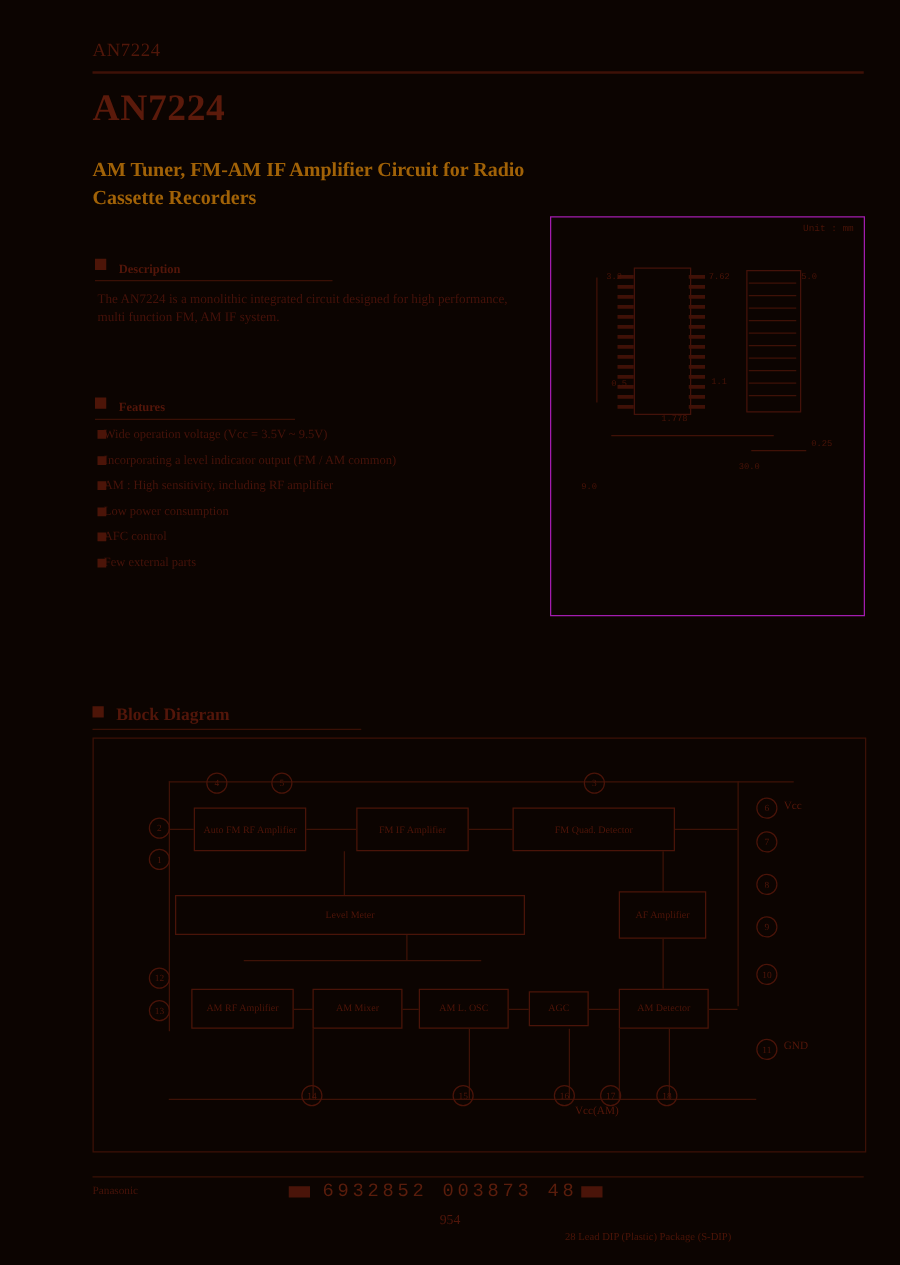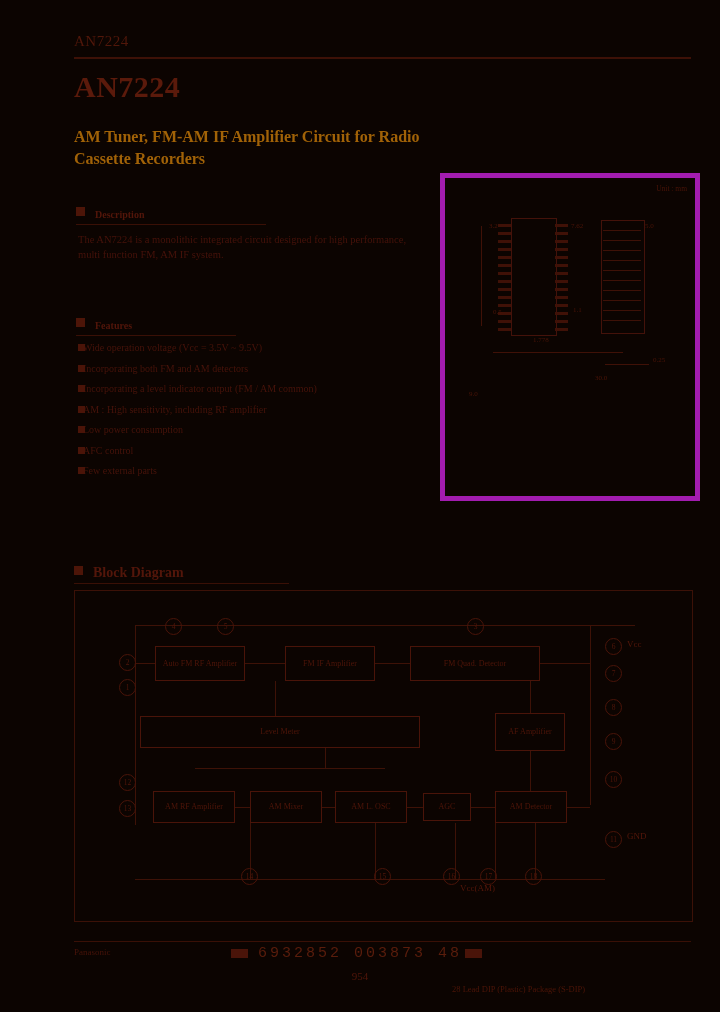"Unit : mm" .pkg { border: 5px solid #a21caf -> 1px solid #a21caf; font-family: none -> Liberation Mono, monospace }
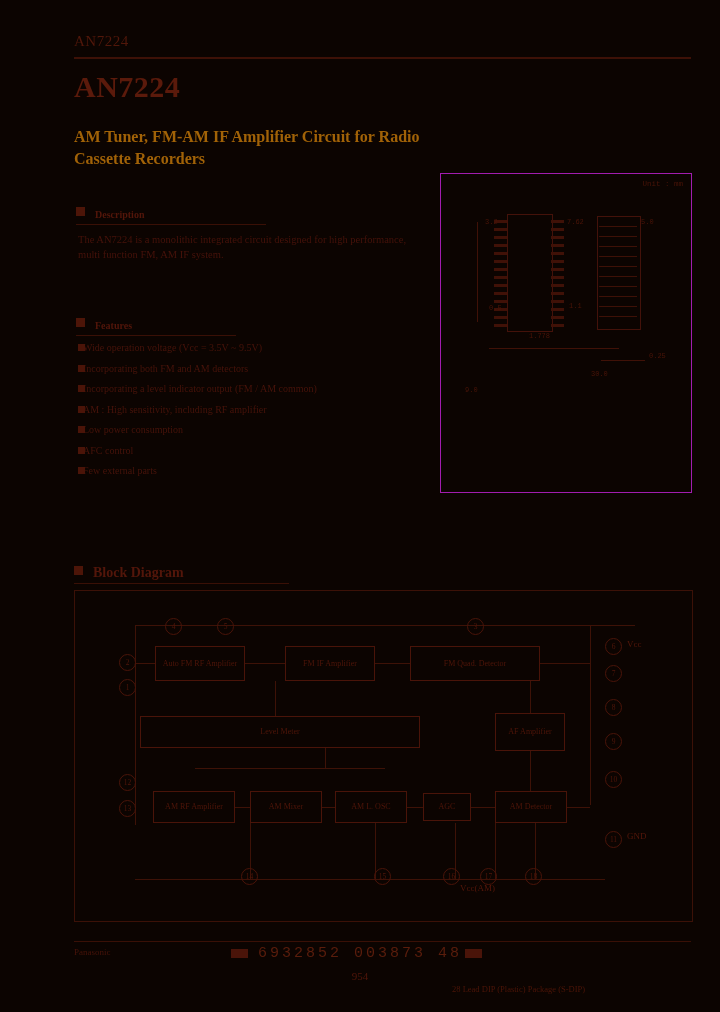"Incorporating both FM and AM" div.feat { html: <div>Incorporating both FM and AM detectors</div> -> none }
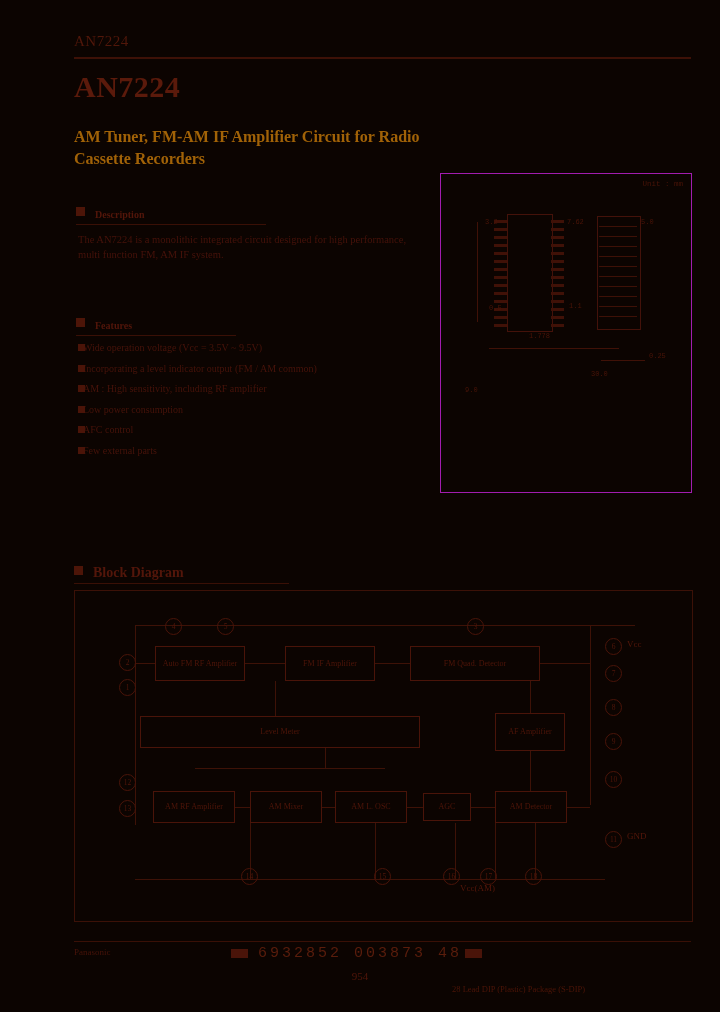"15" div.pin { left: 299px -> 287px }
